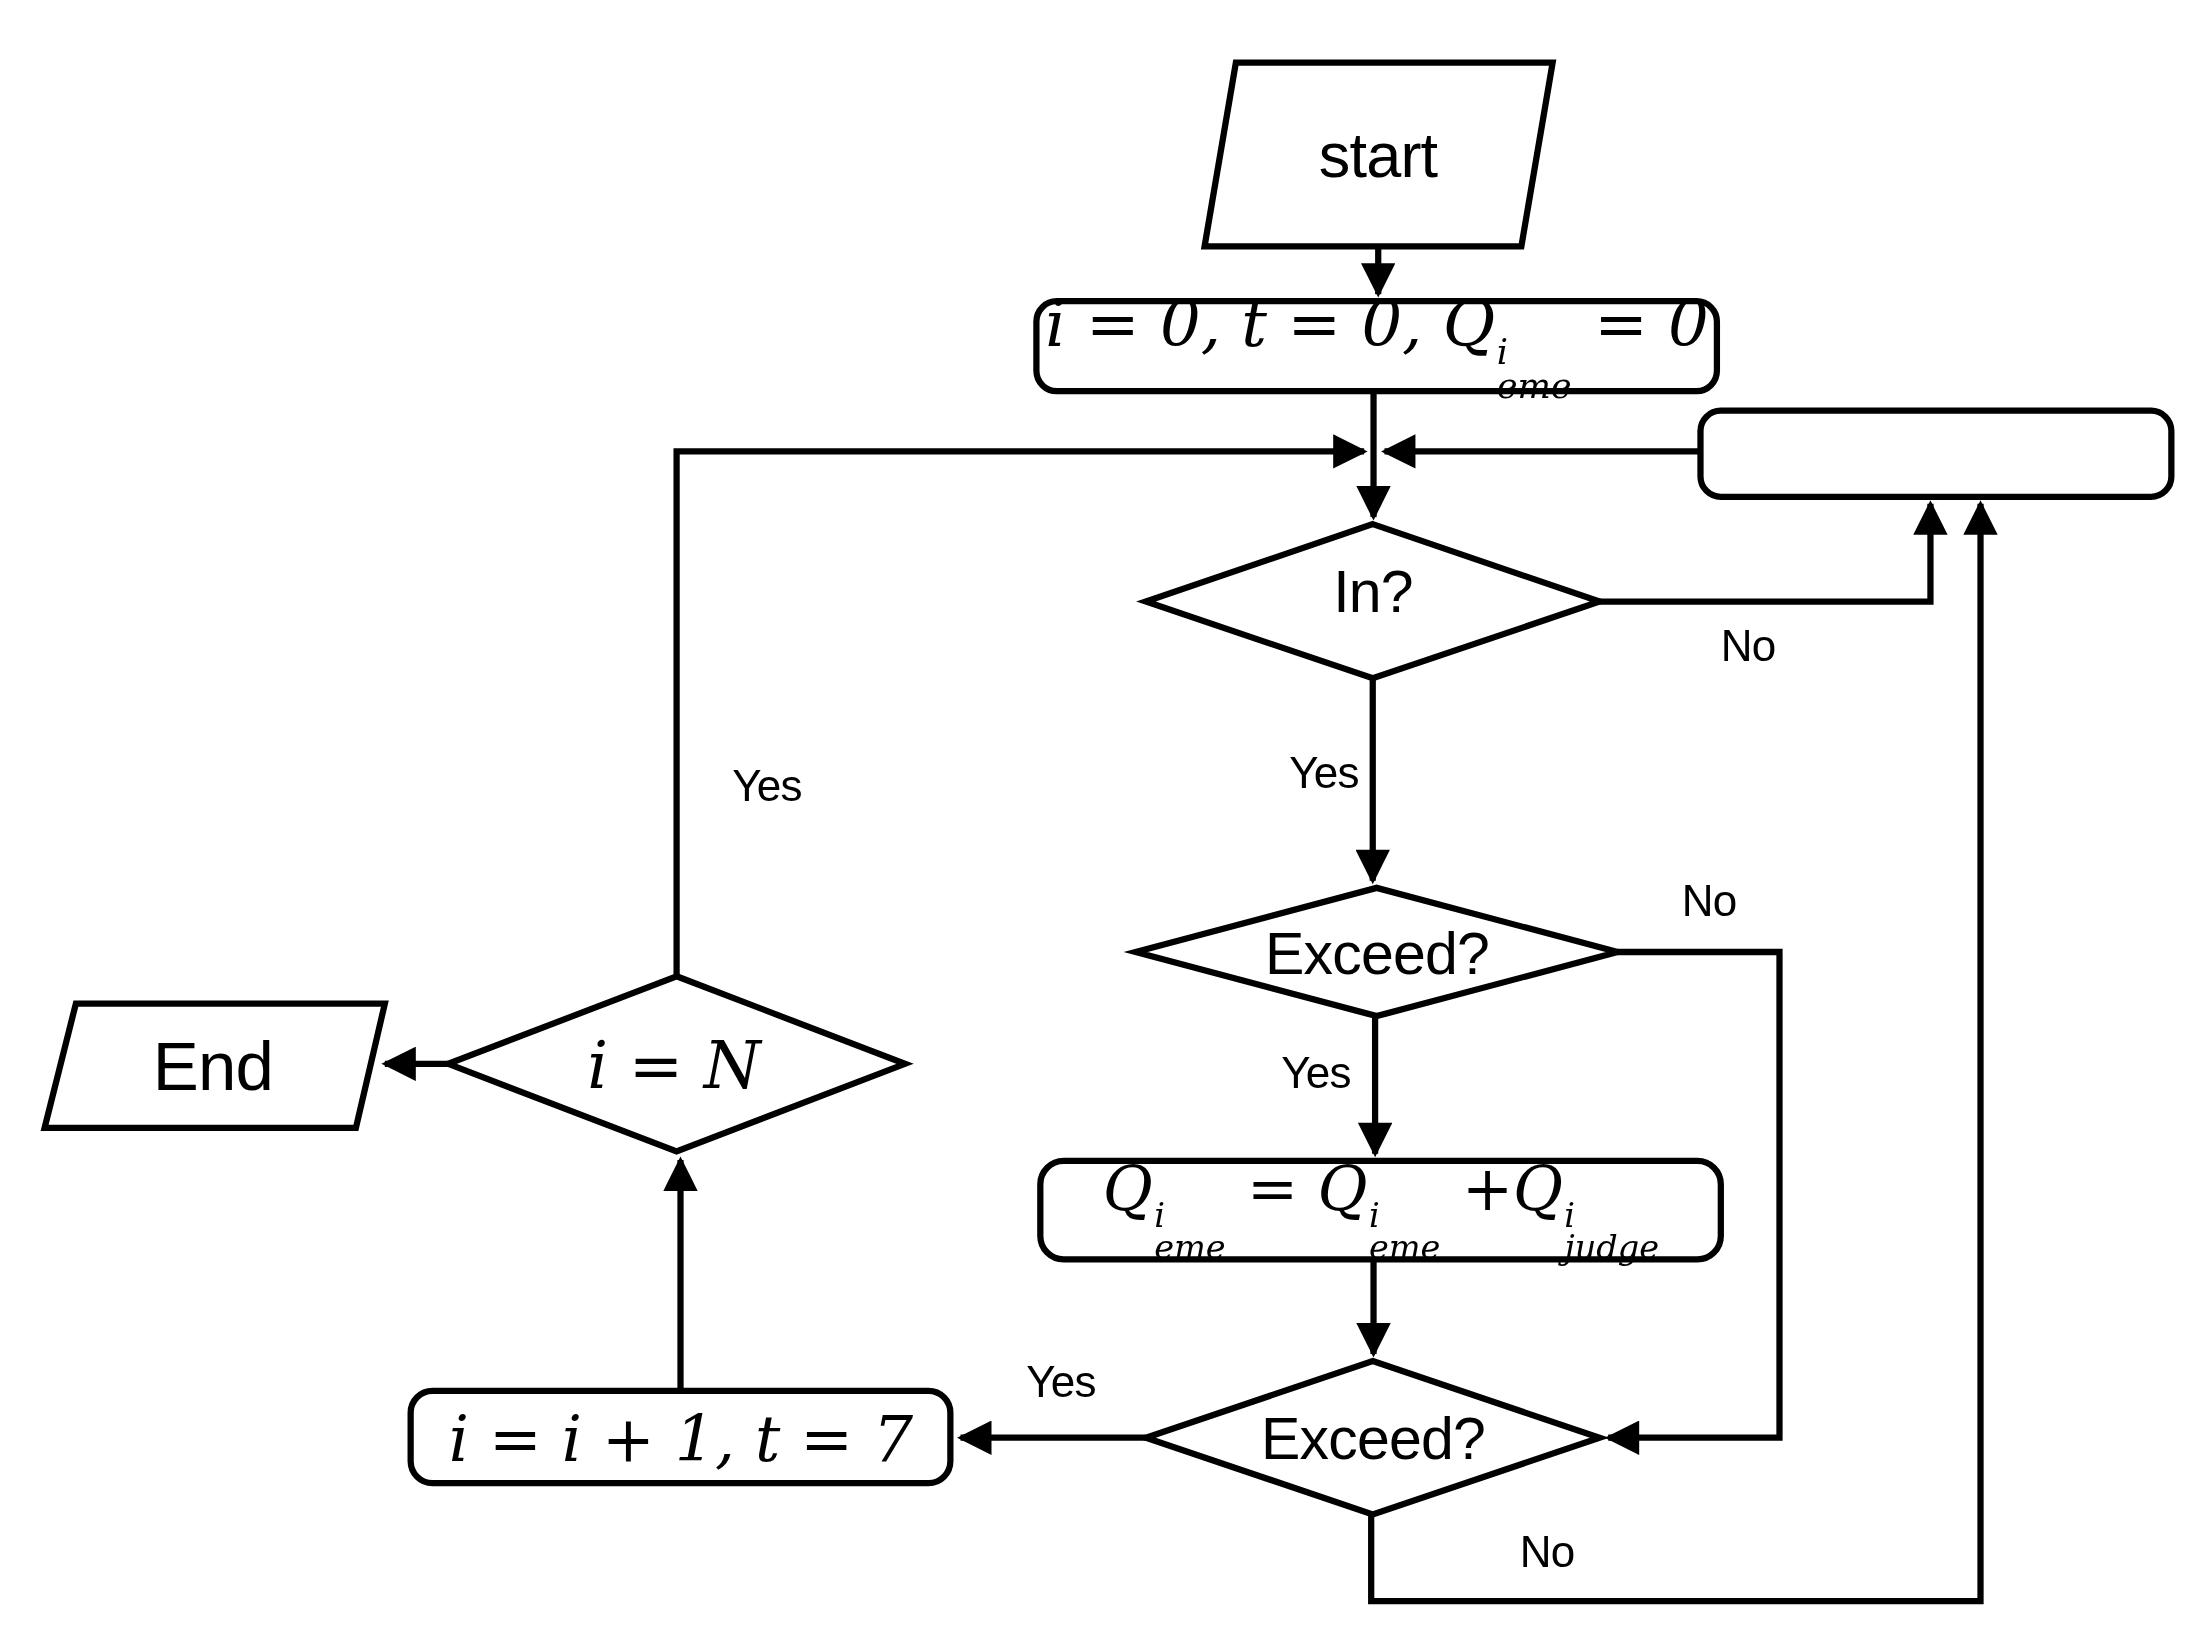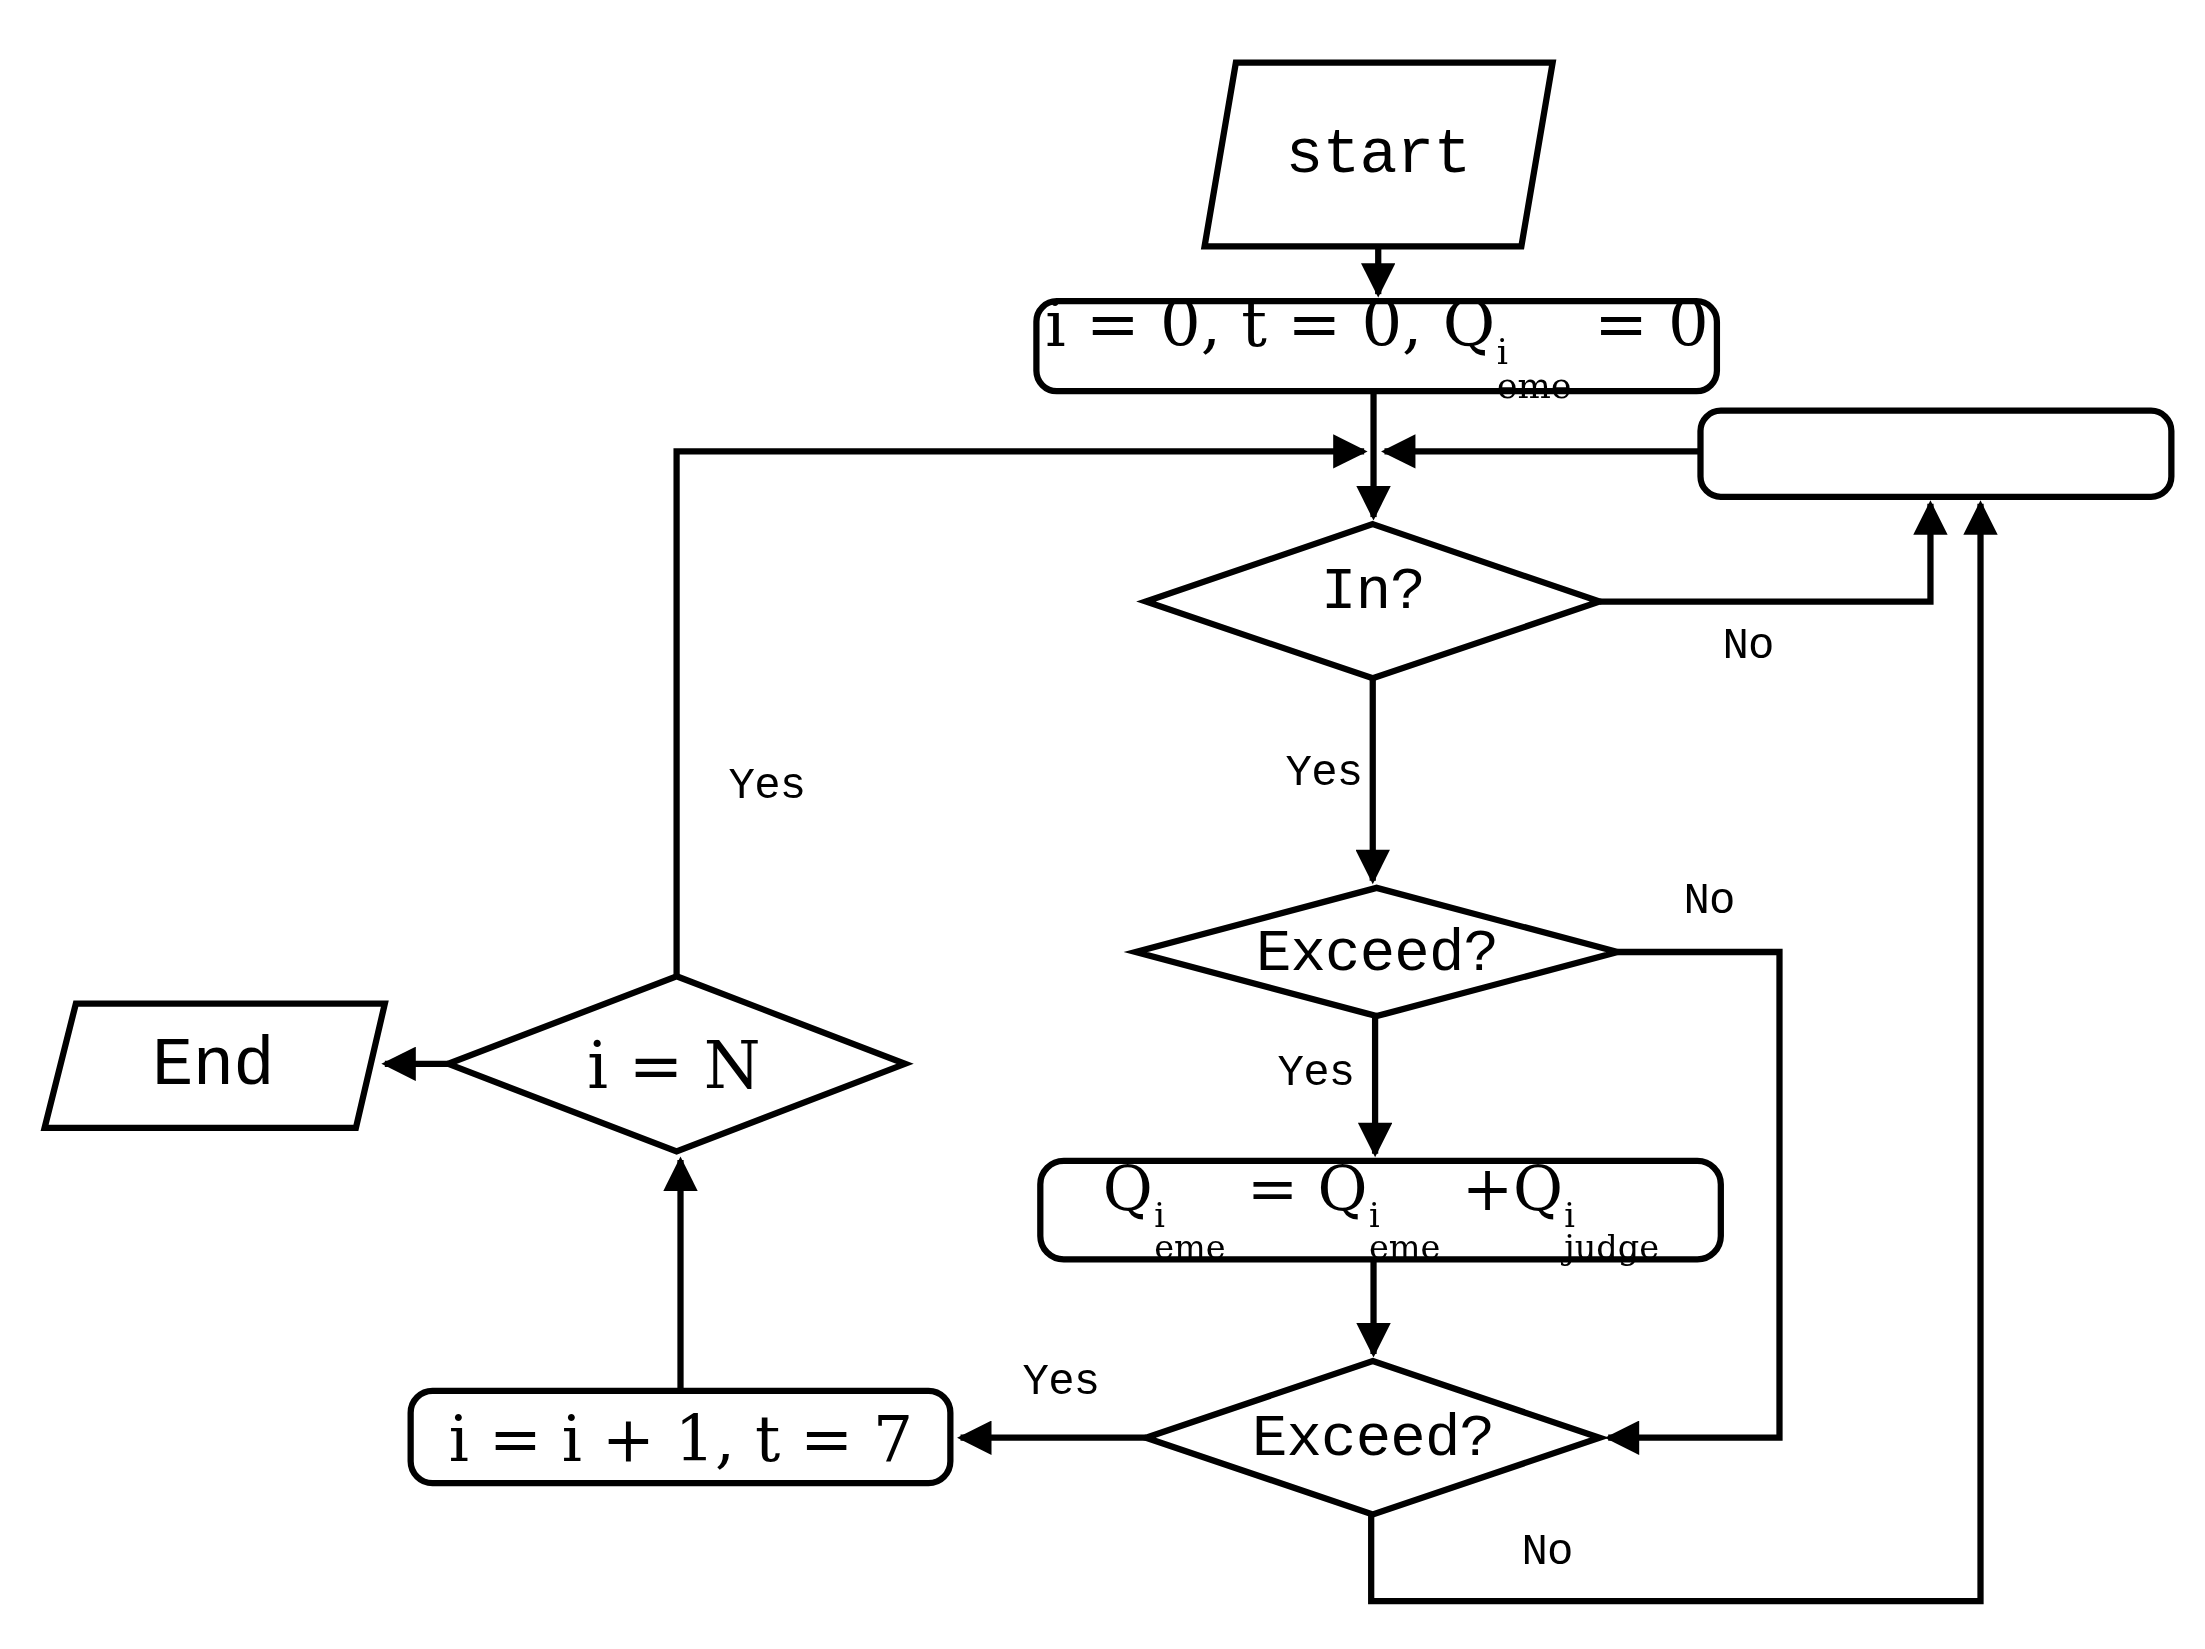"start" .sans { font-family: Liberation Mono, monospace -> Liberation Sans, sans-serif }
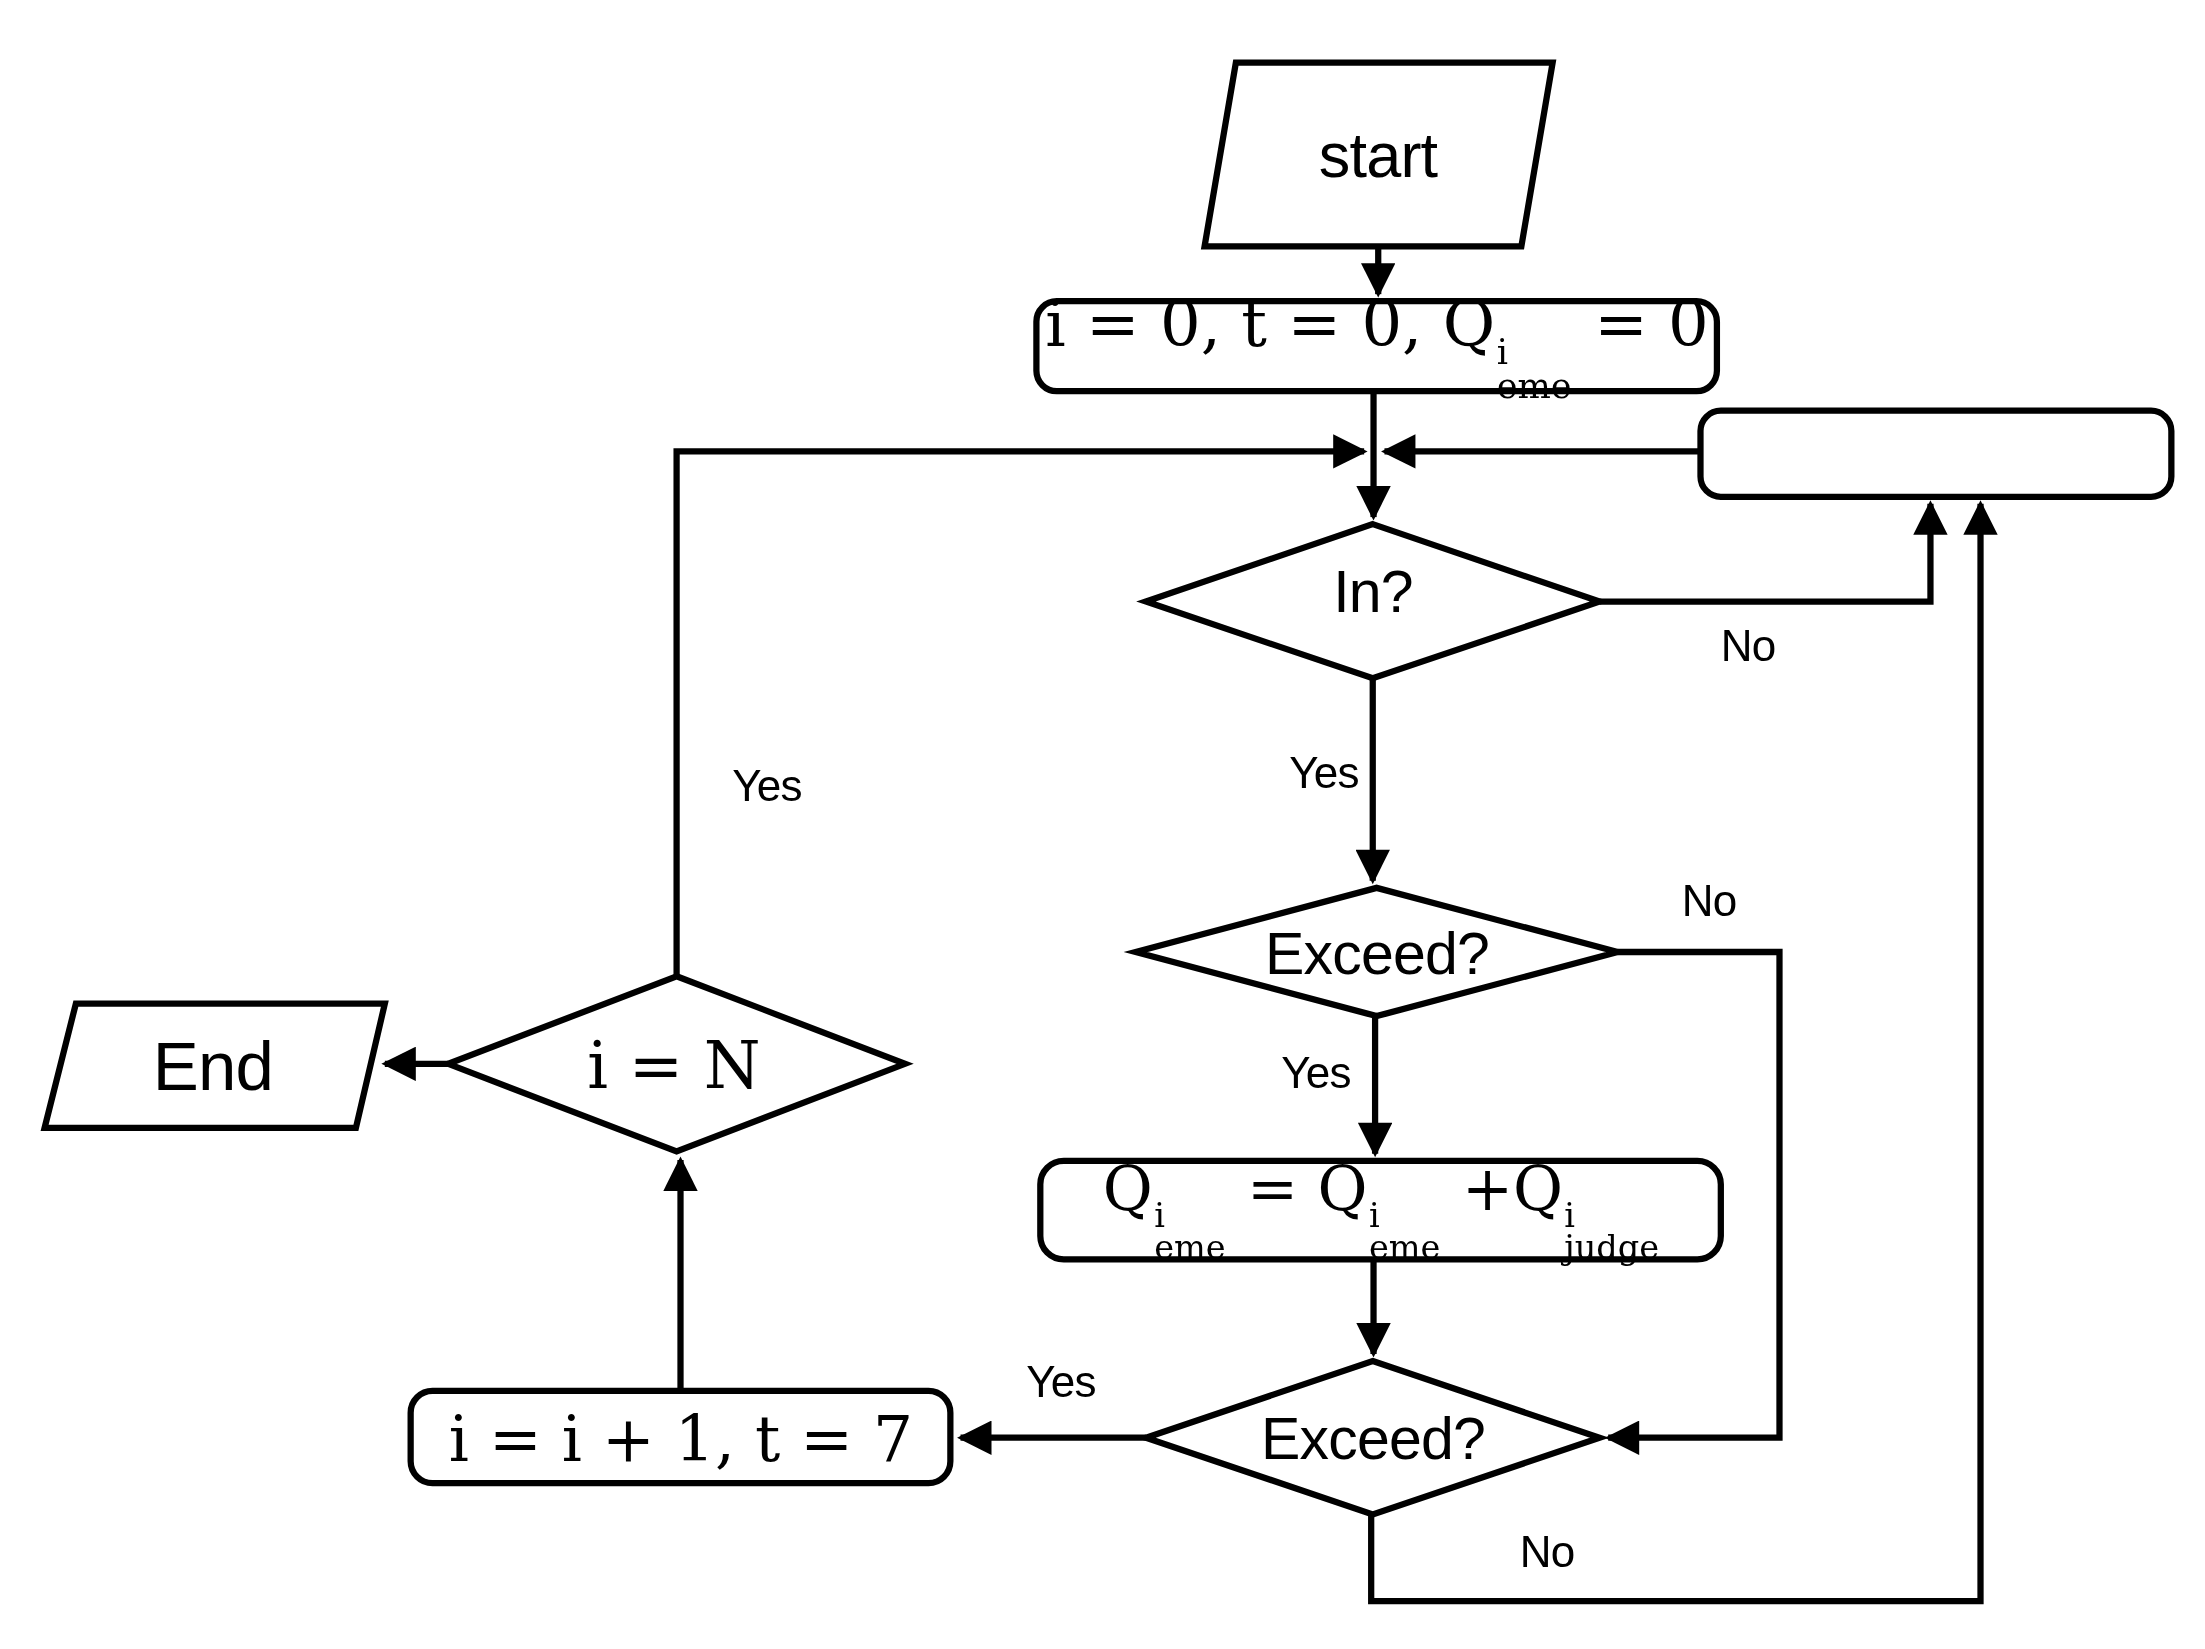"i = 0, t =" .mth { font-style: none -> italic }
